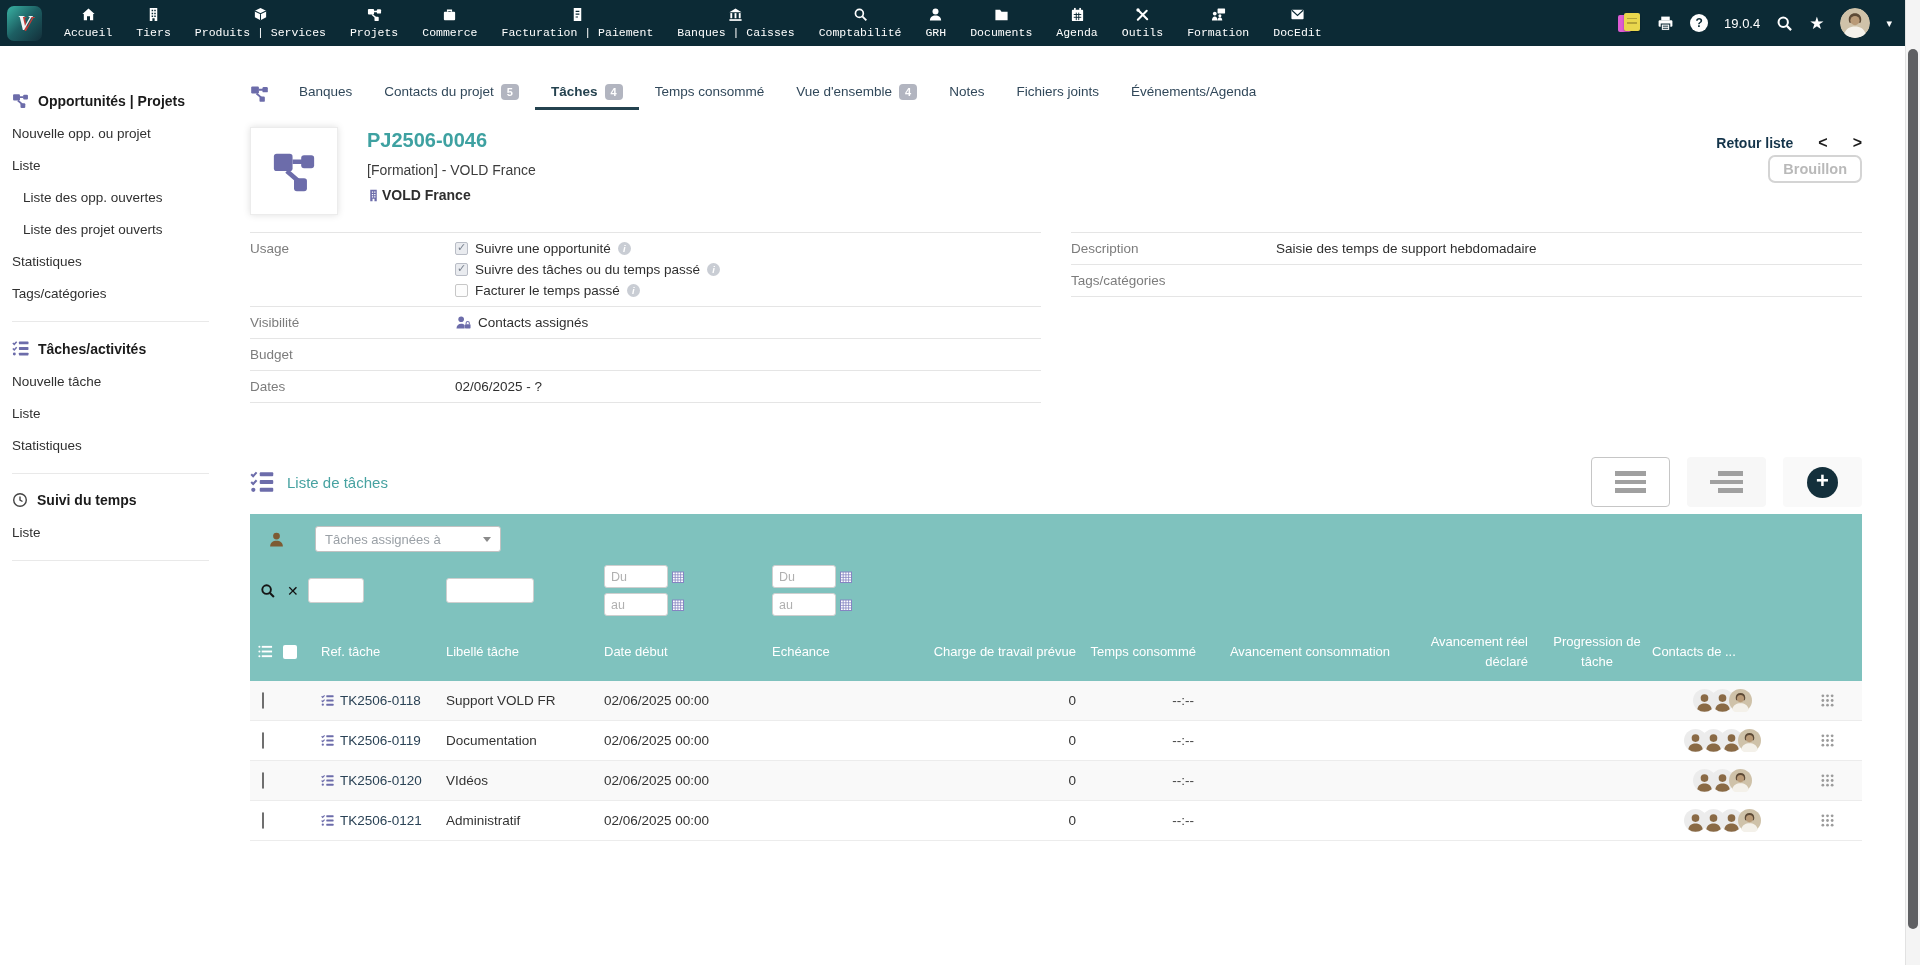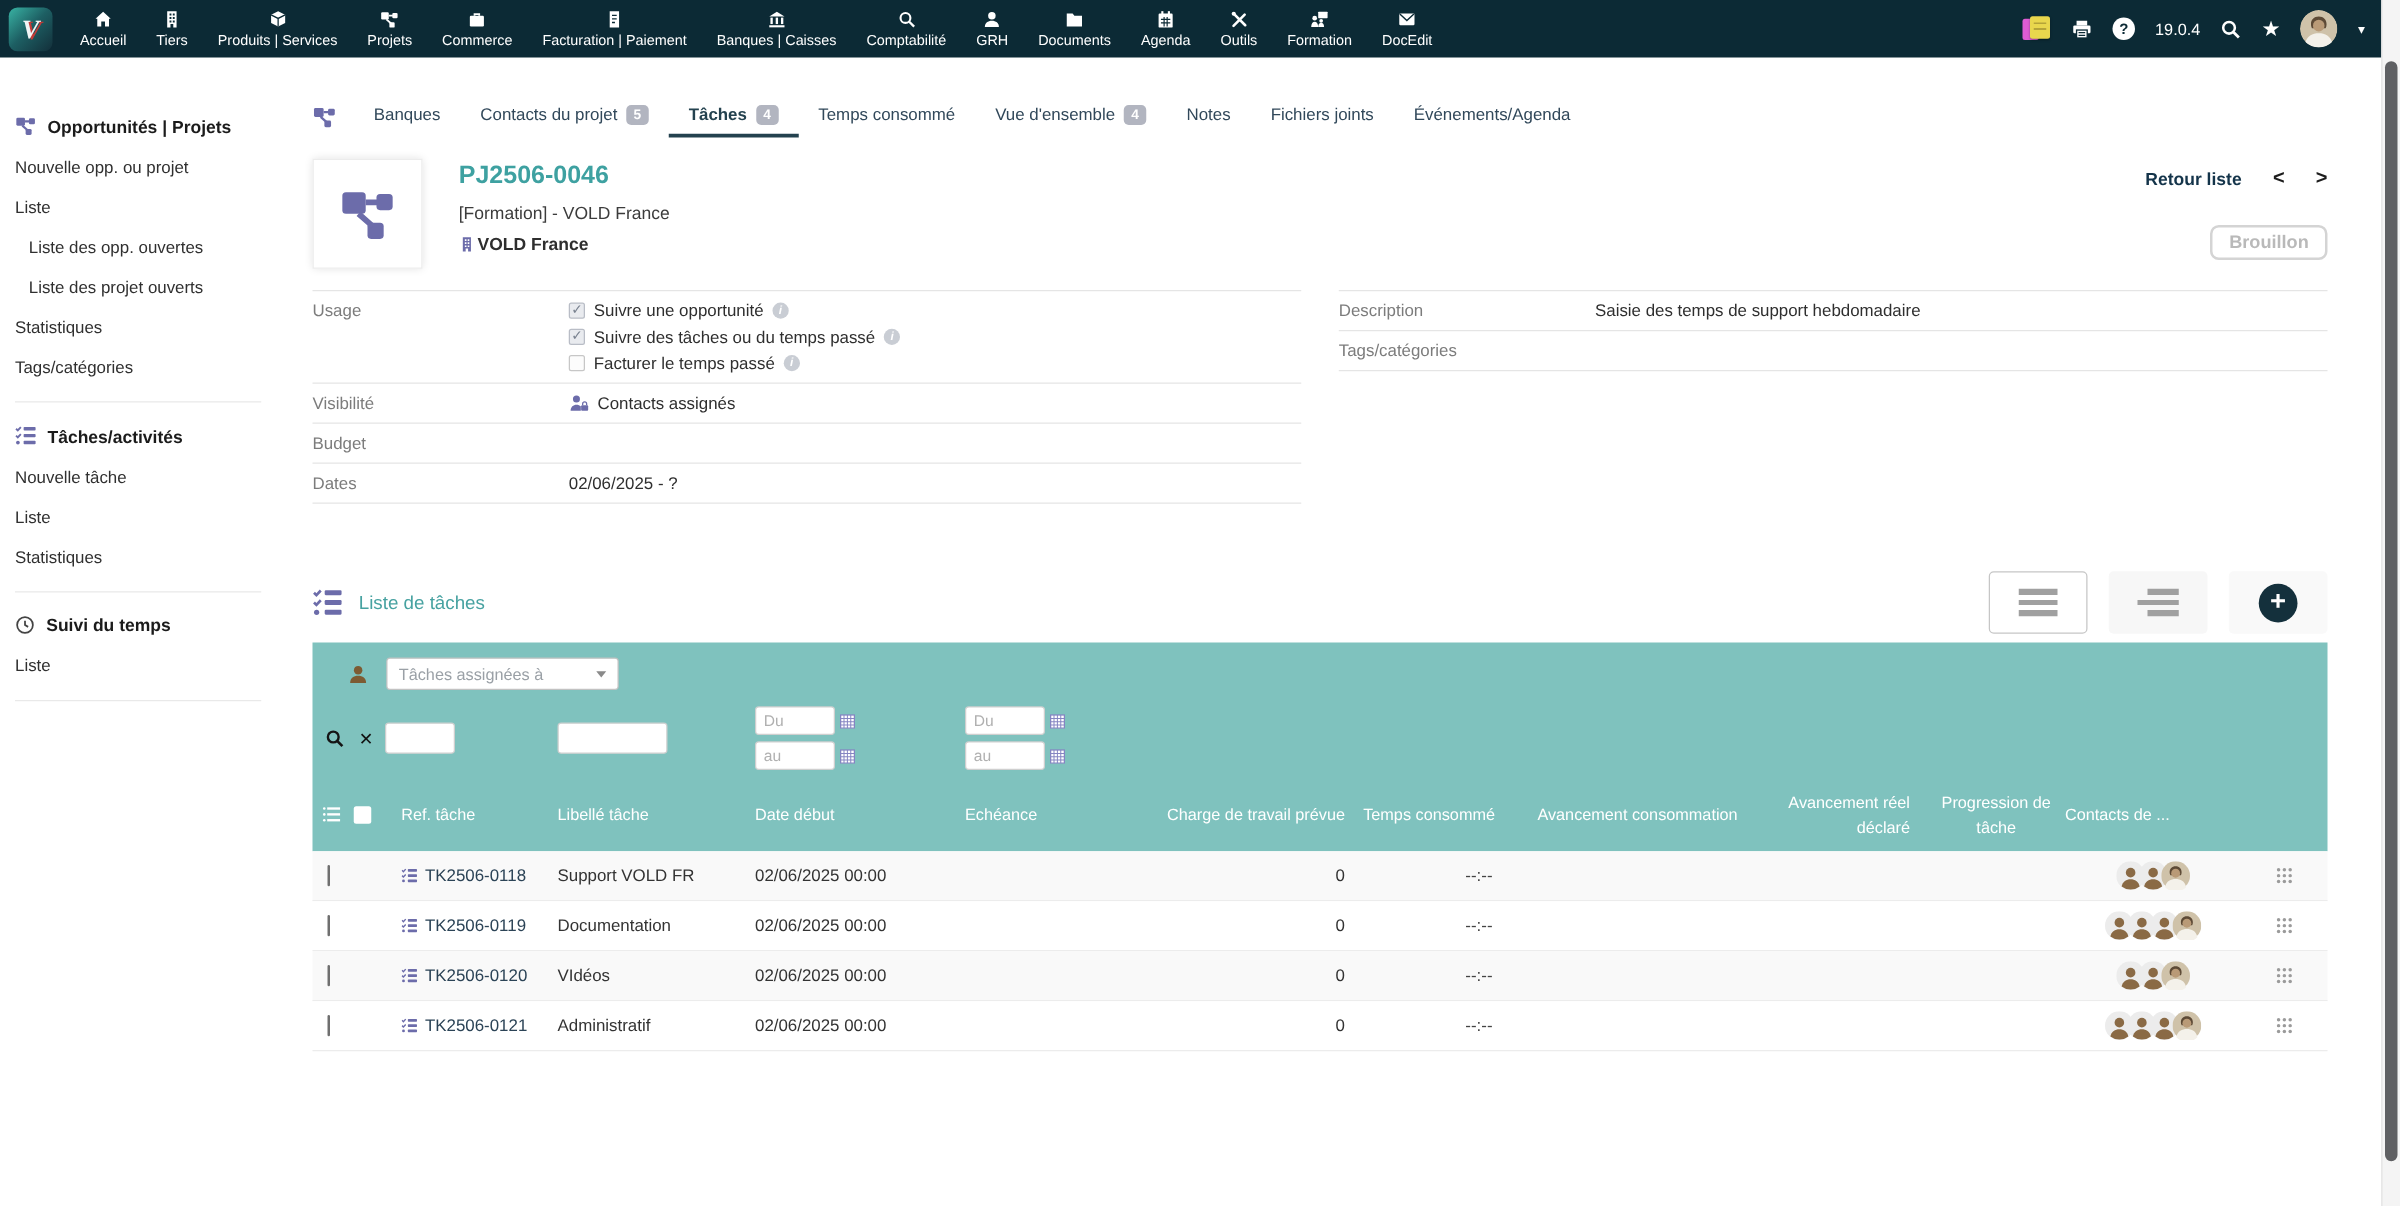"Accueil" .nav-item { font-family: none -> Liberation Mono, monospace }
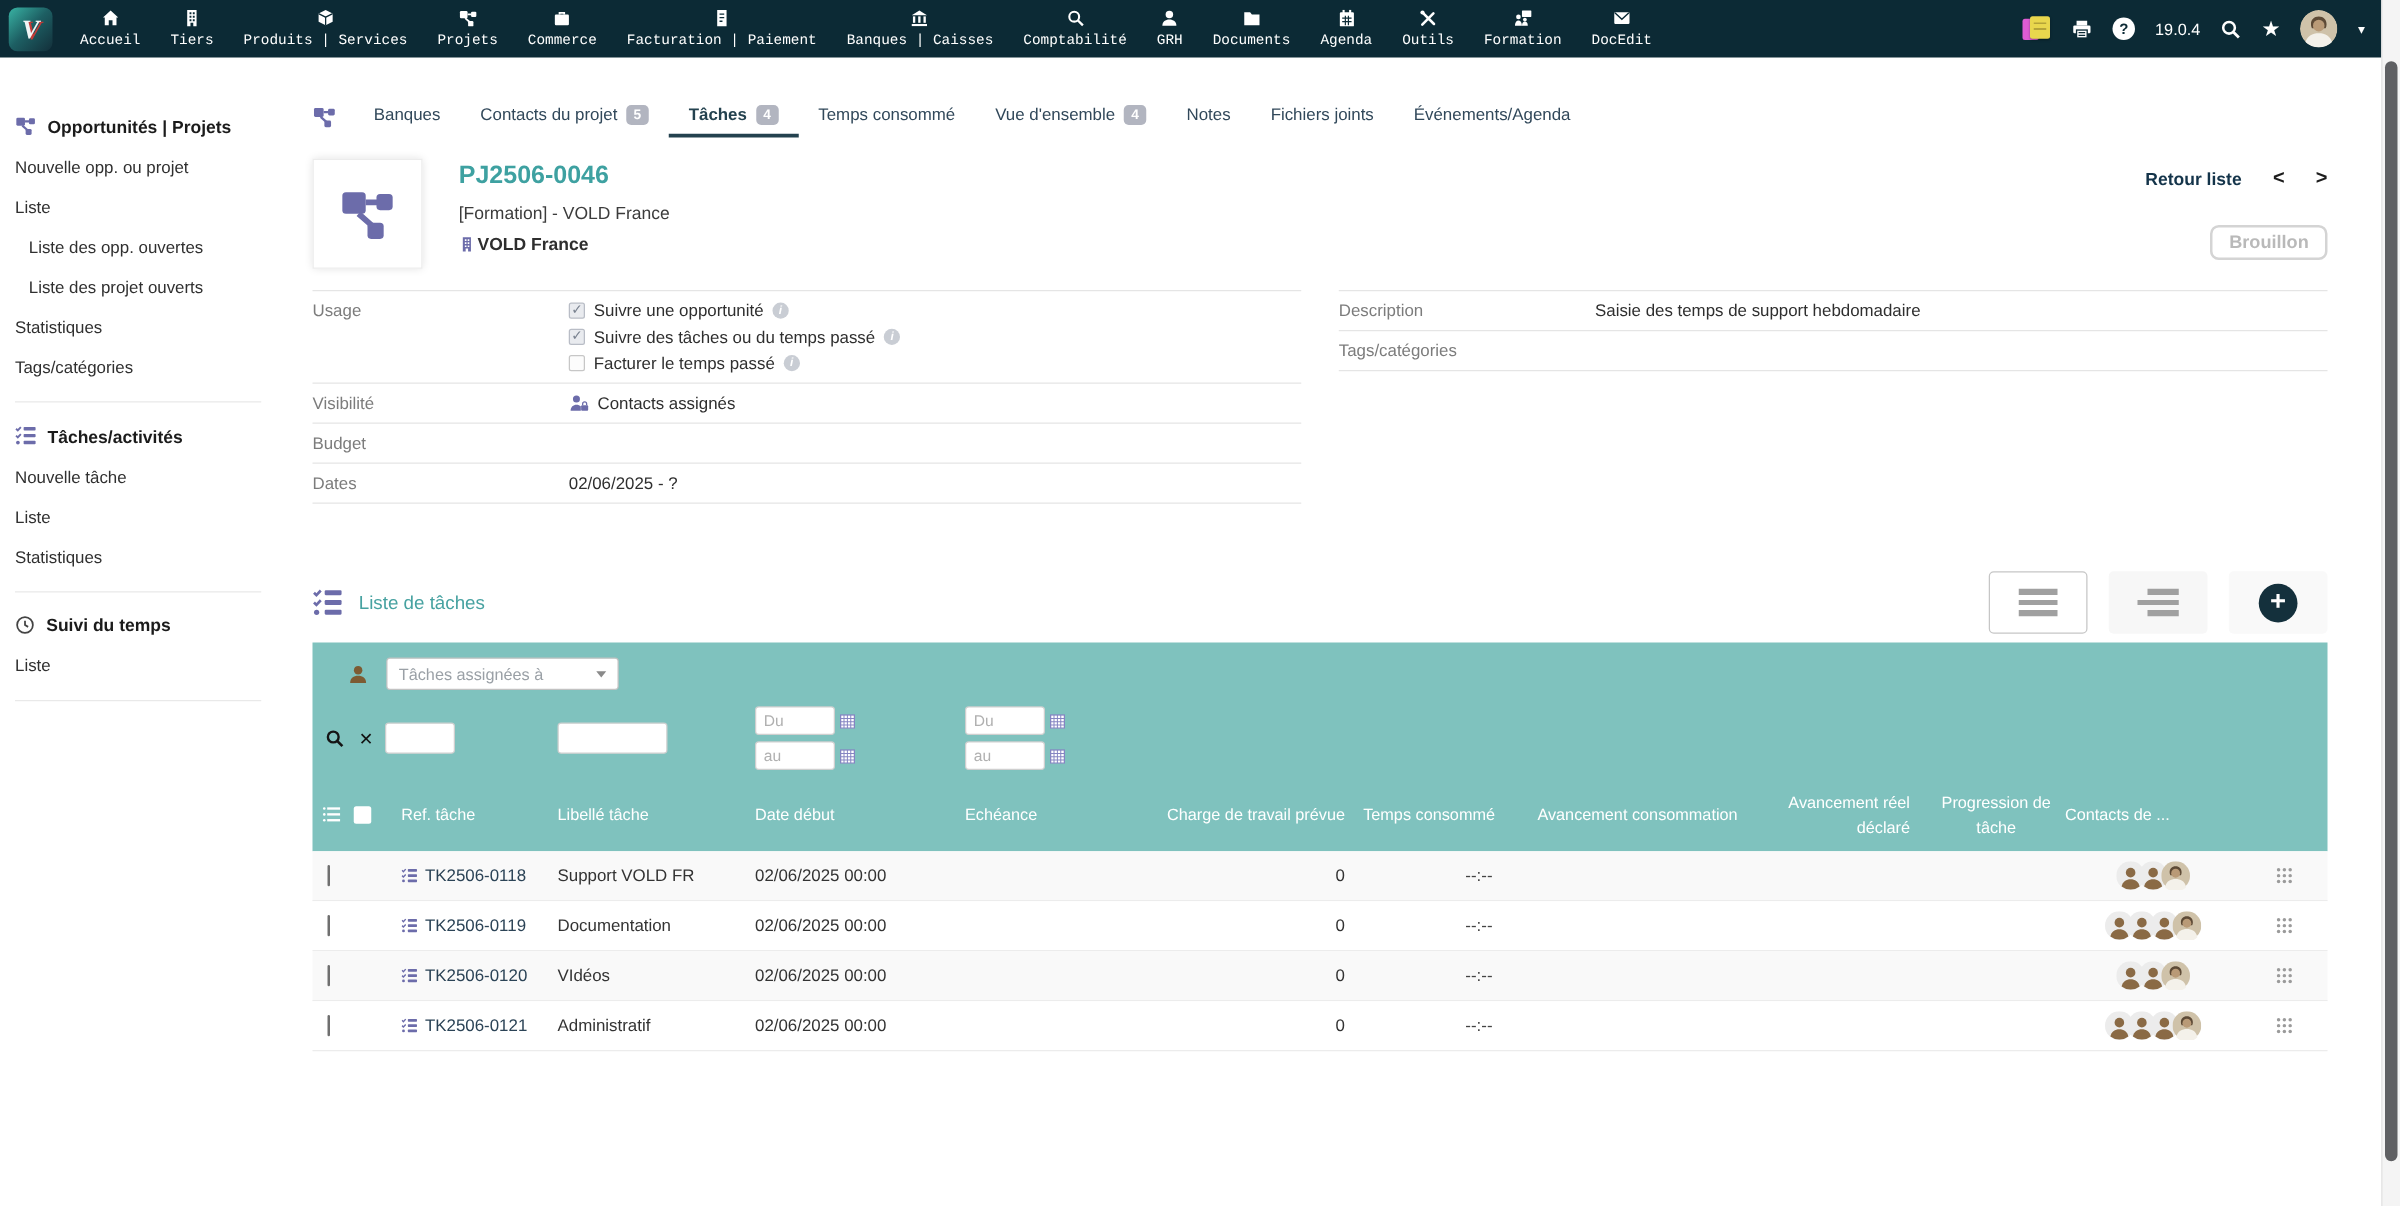"Brouillon" .statusbadge { margin-top: 28px -> 3px }
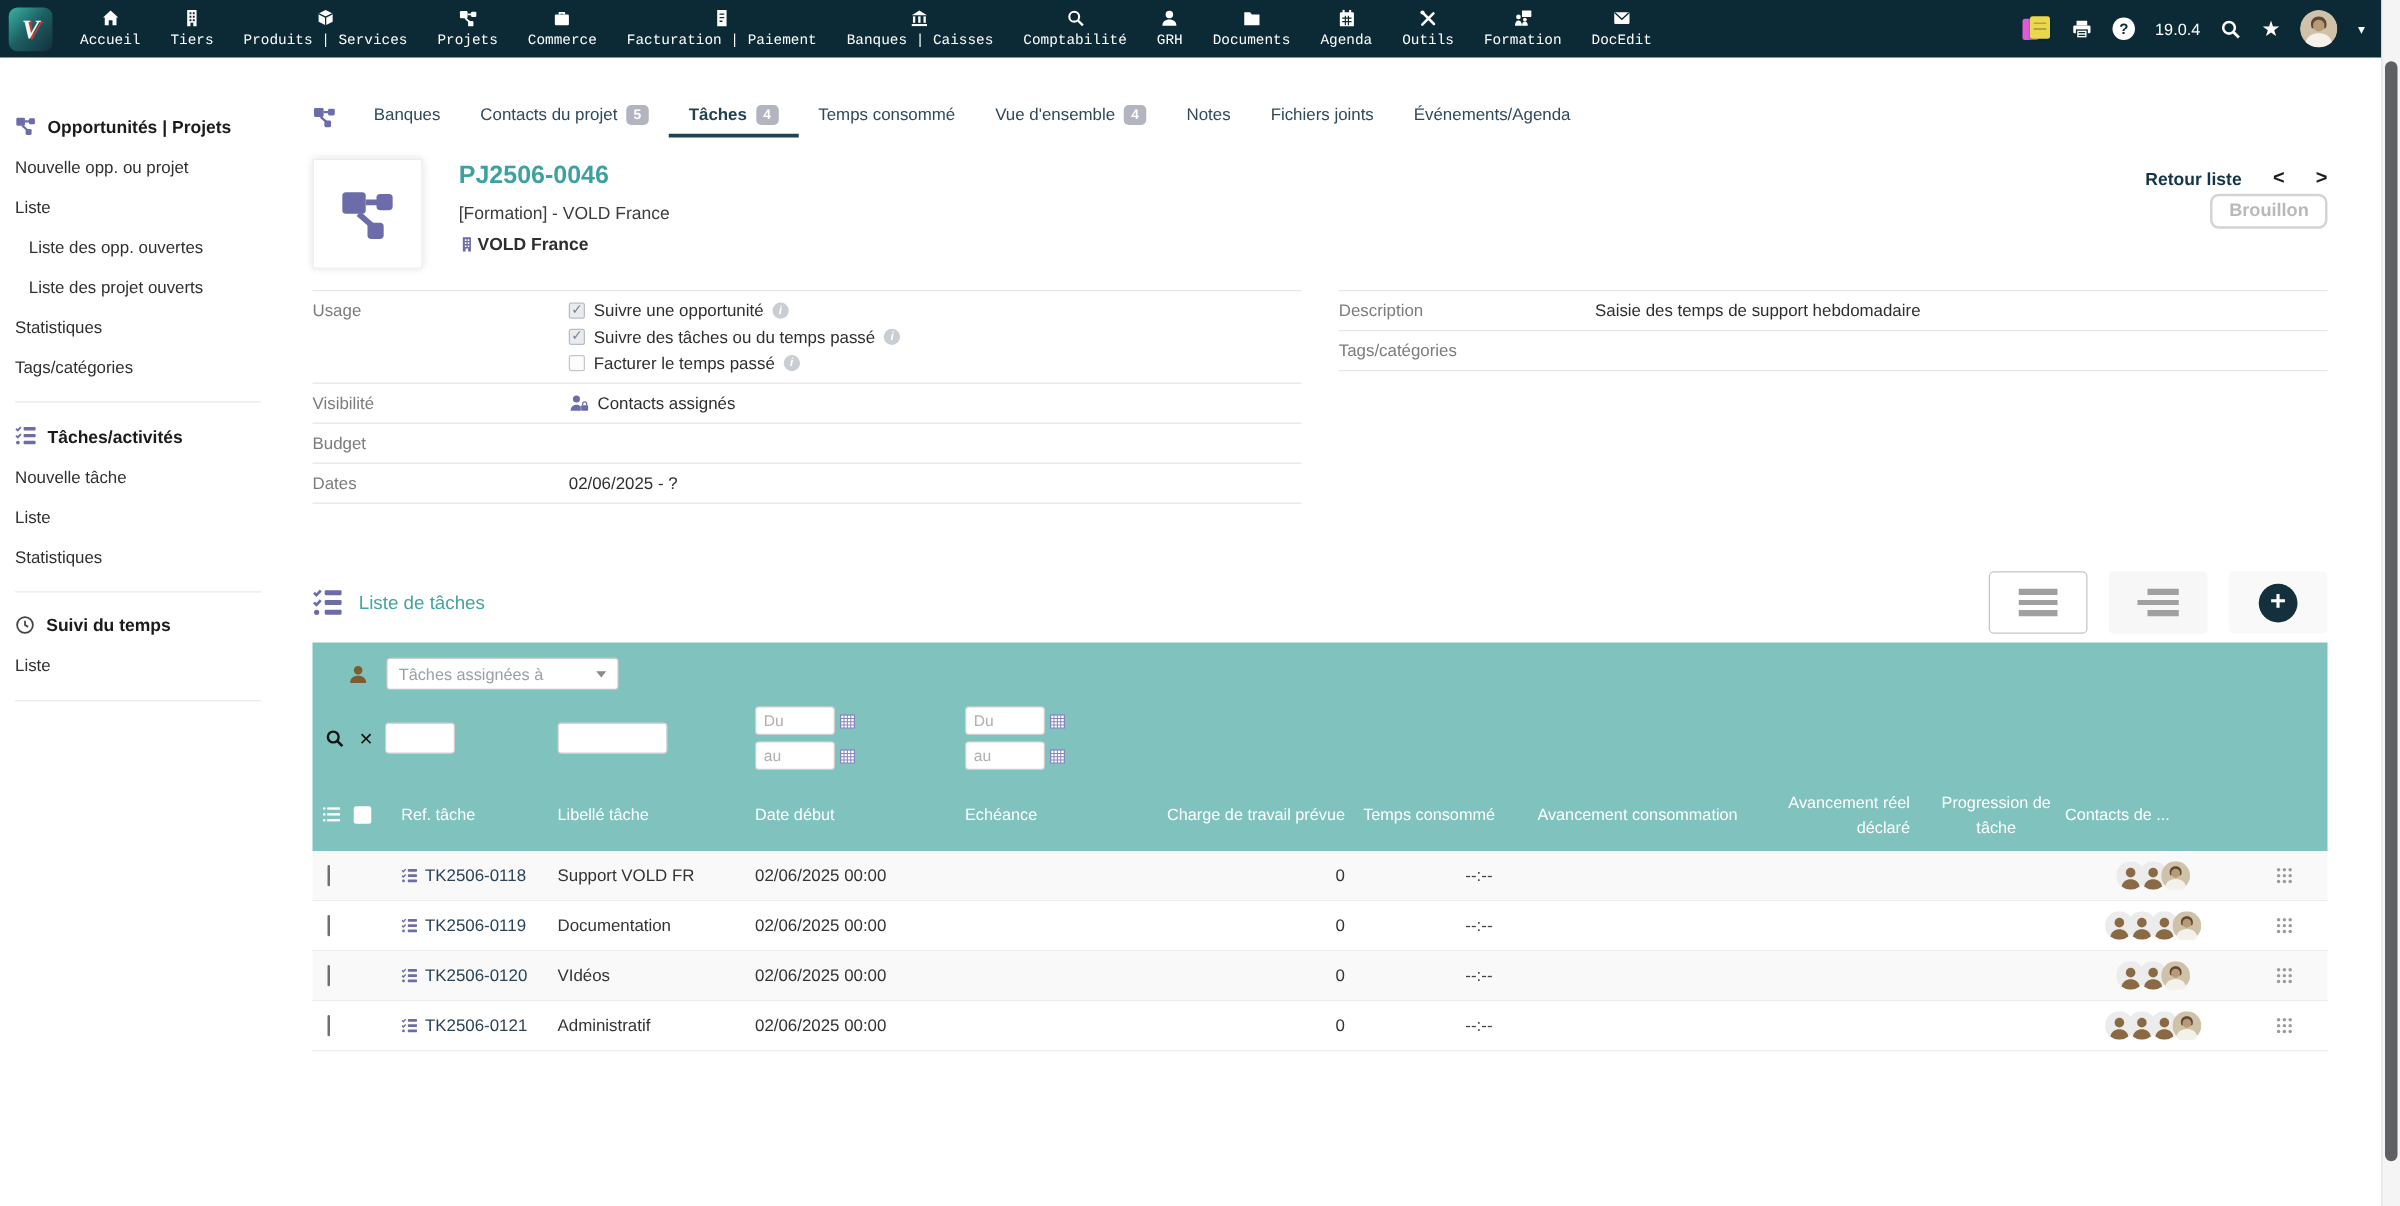"Tâches assignées à" .filterA { gap: 14px -> 30px; padding-left: 28px -> 18px }
